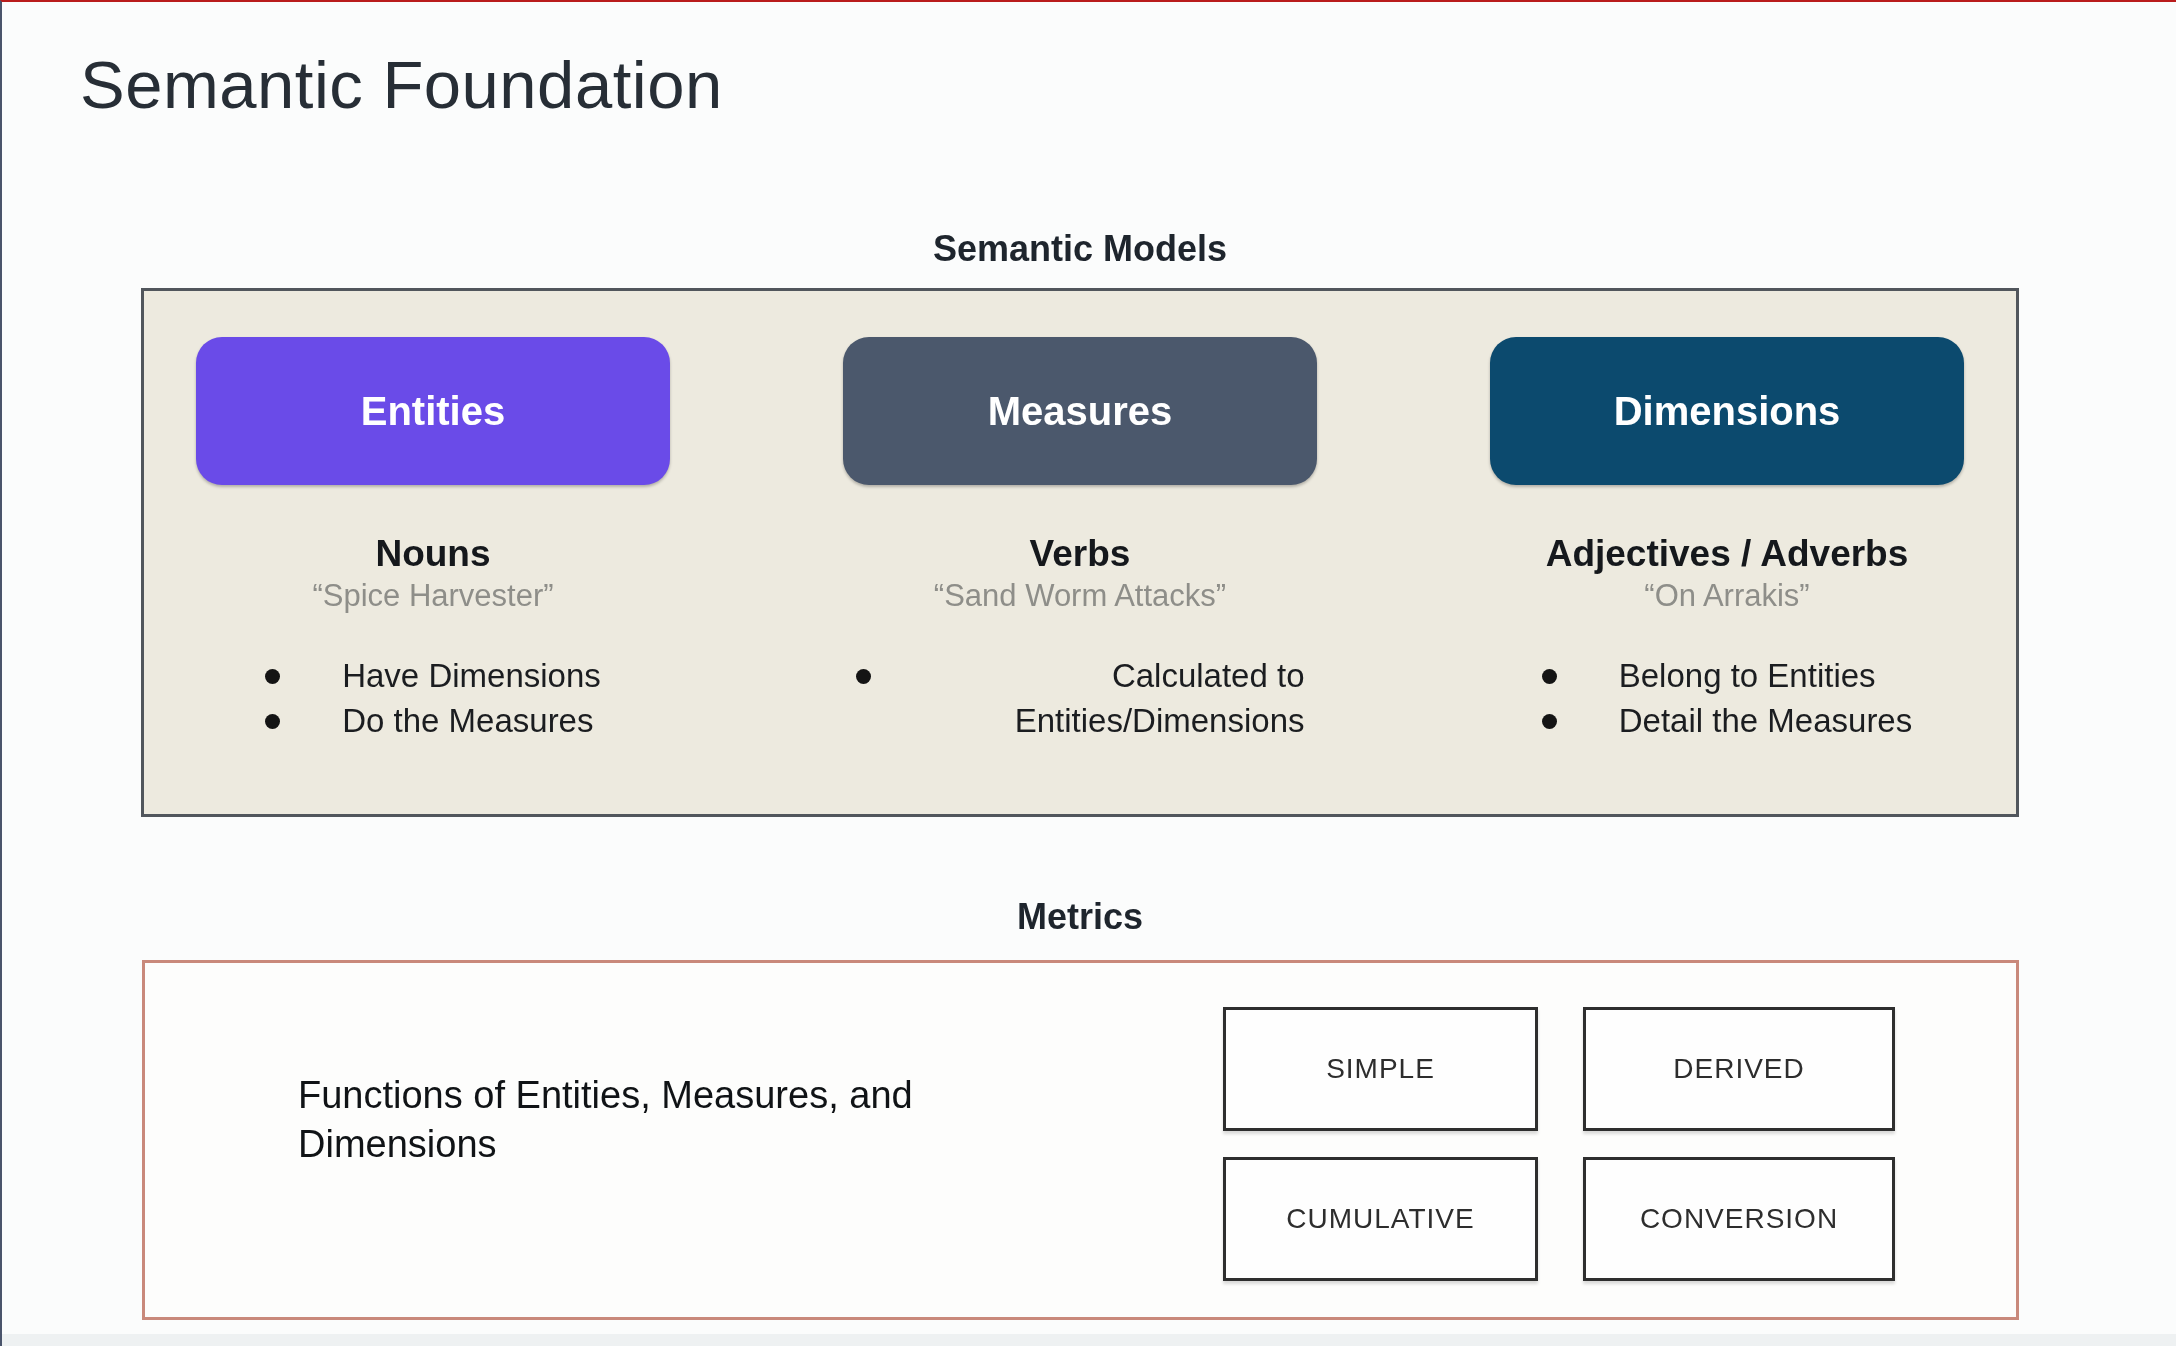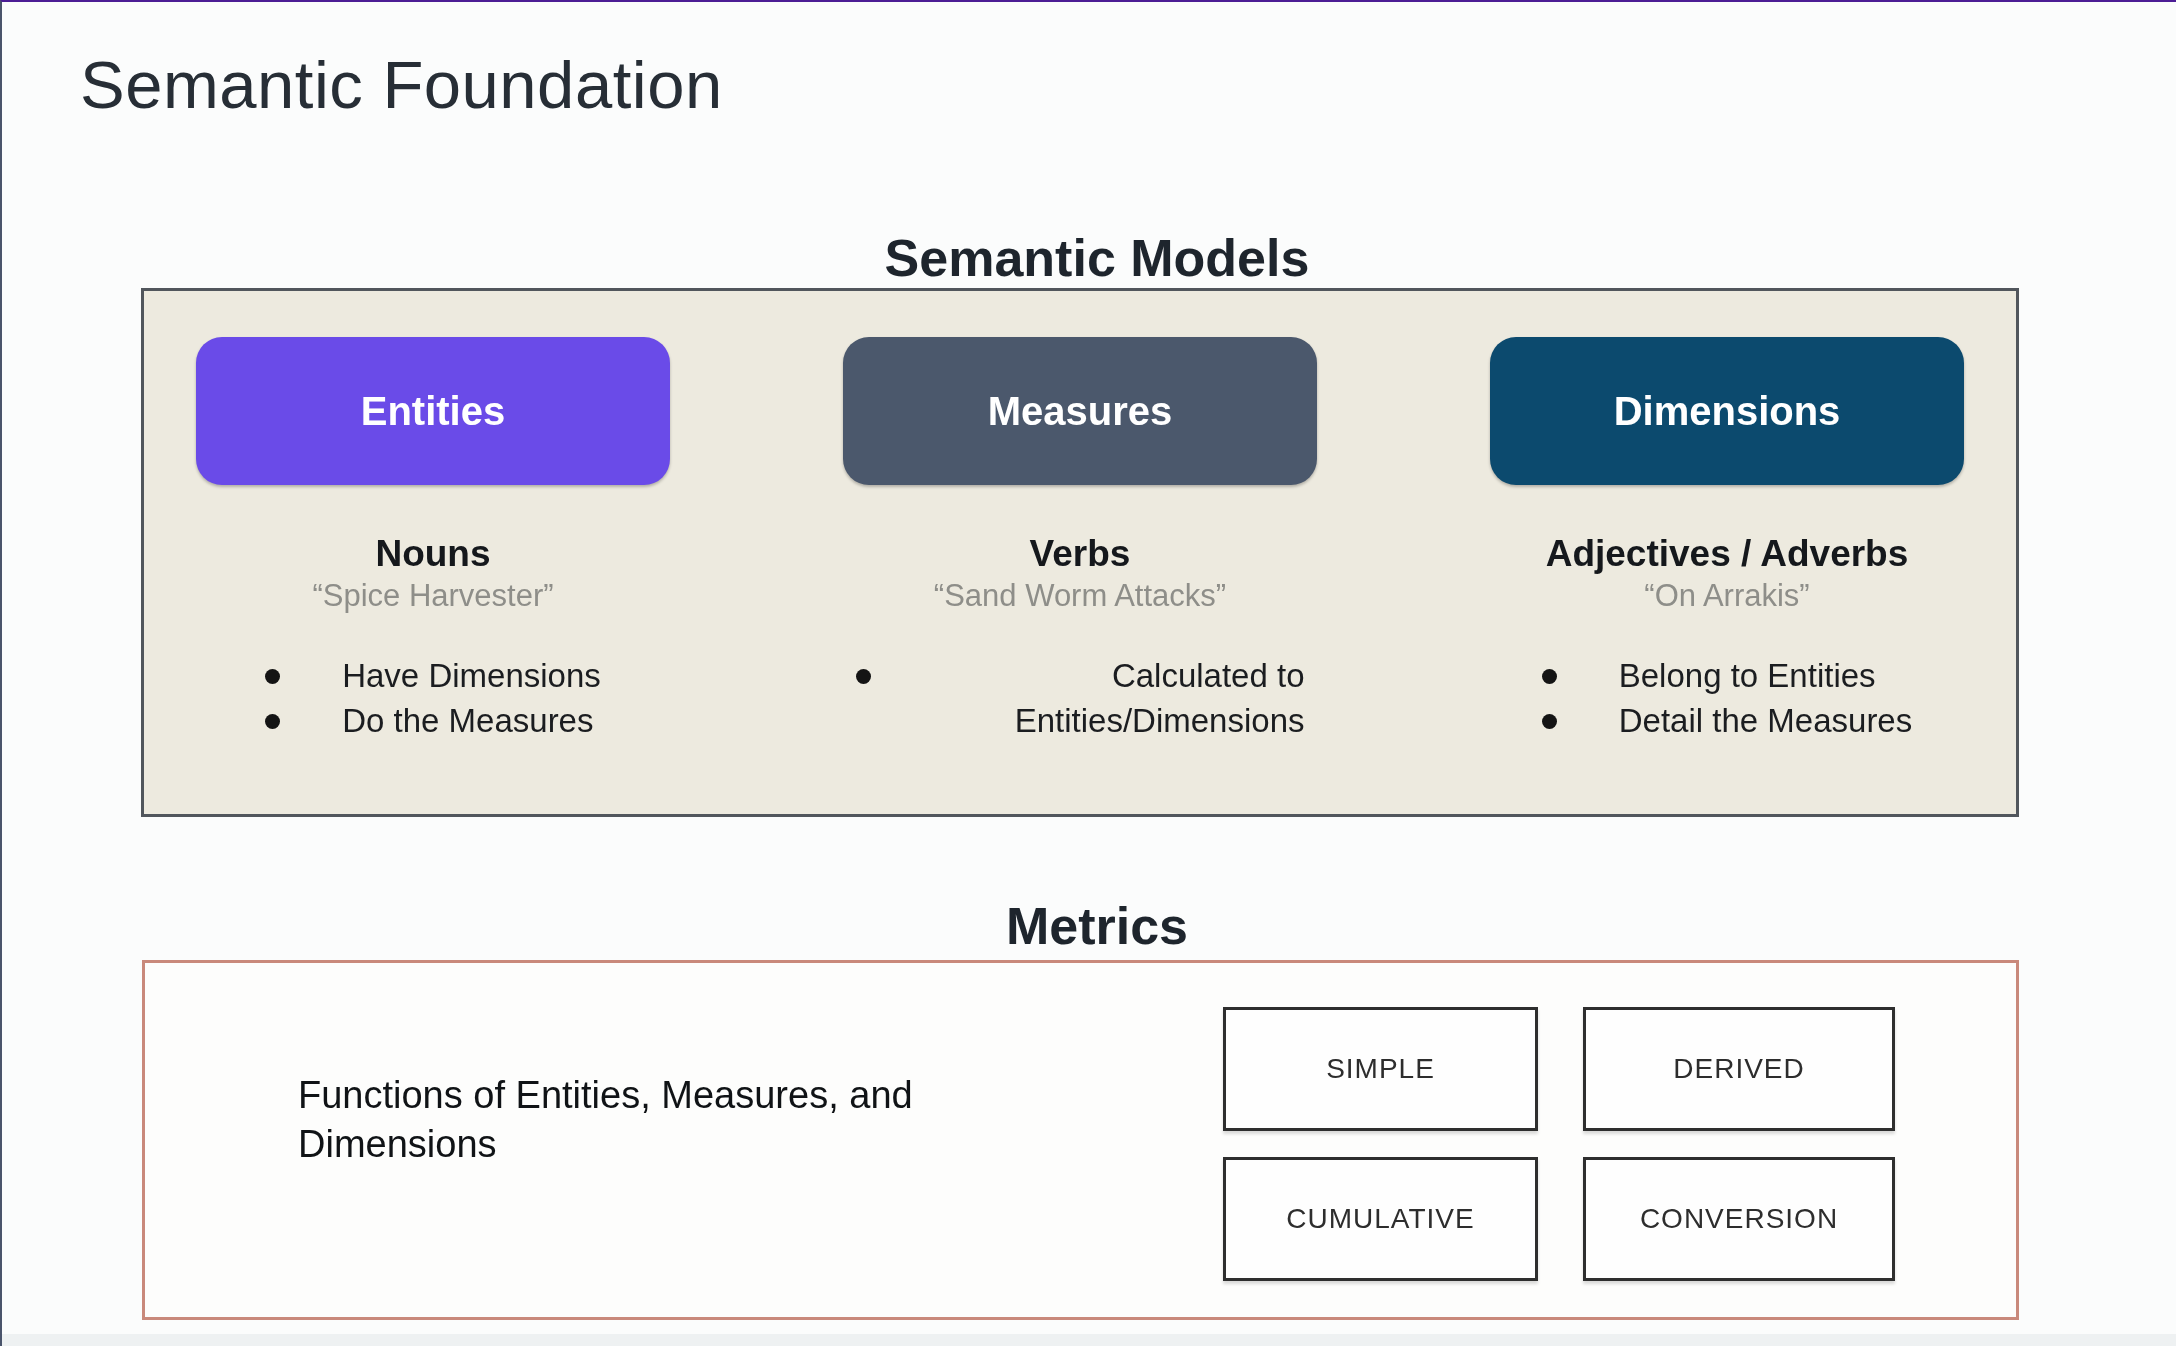"Semantic Foundation" .canvas { border-top: 2px solid #4c1d95 -> 2px solid #b91c1c }
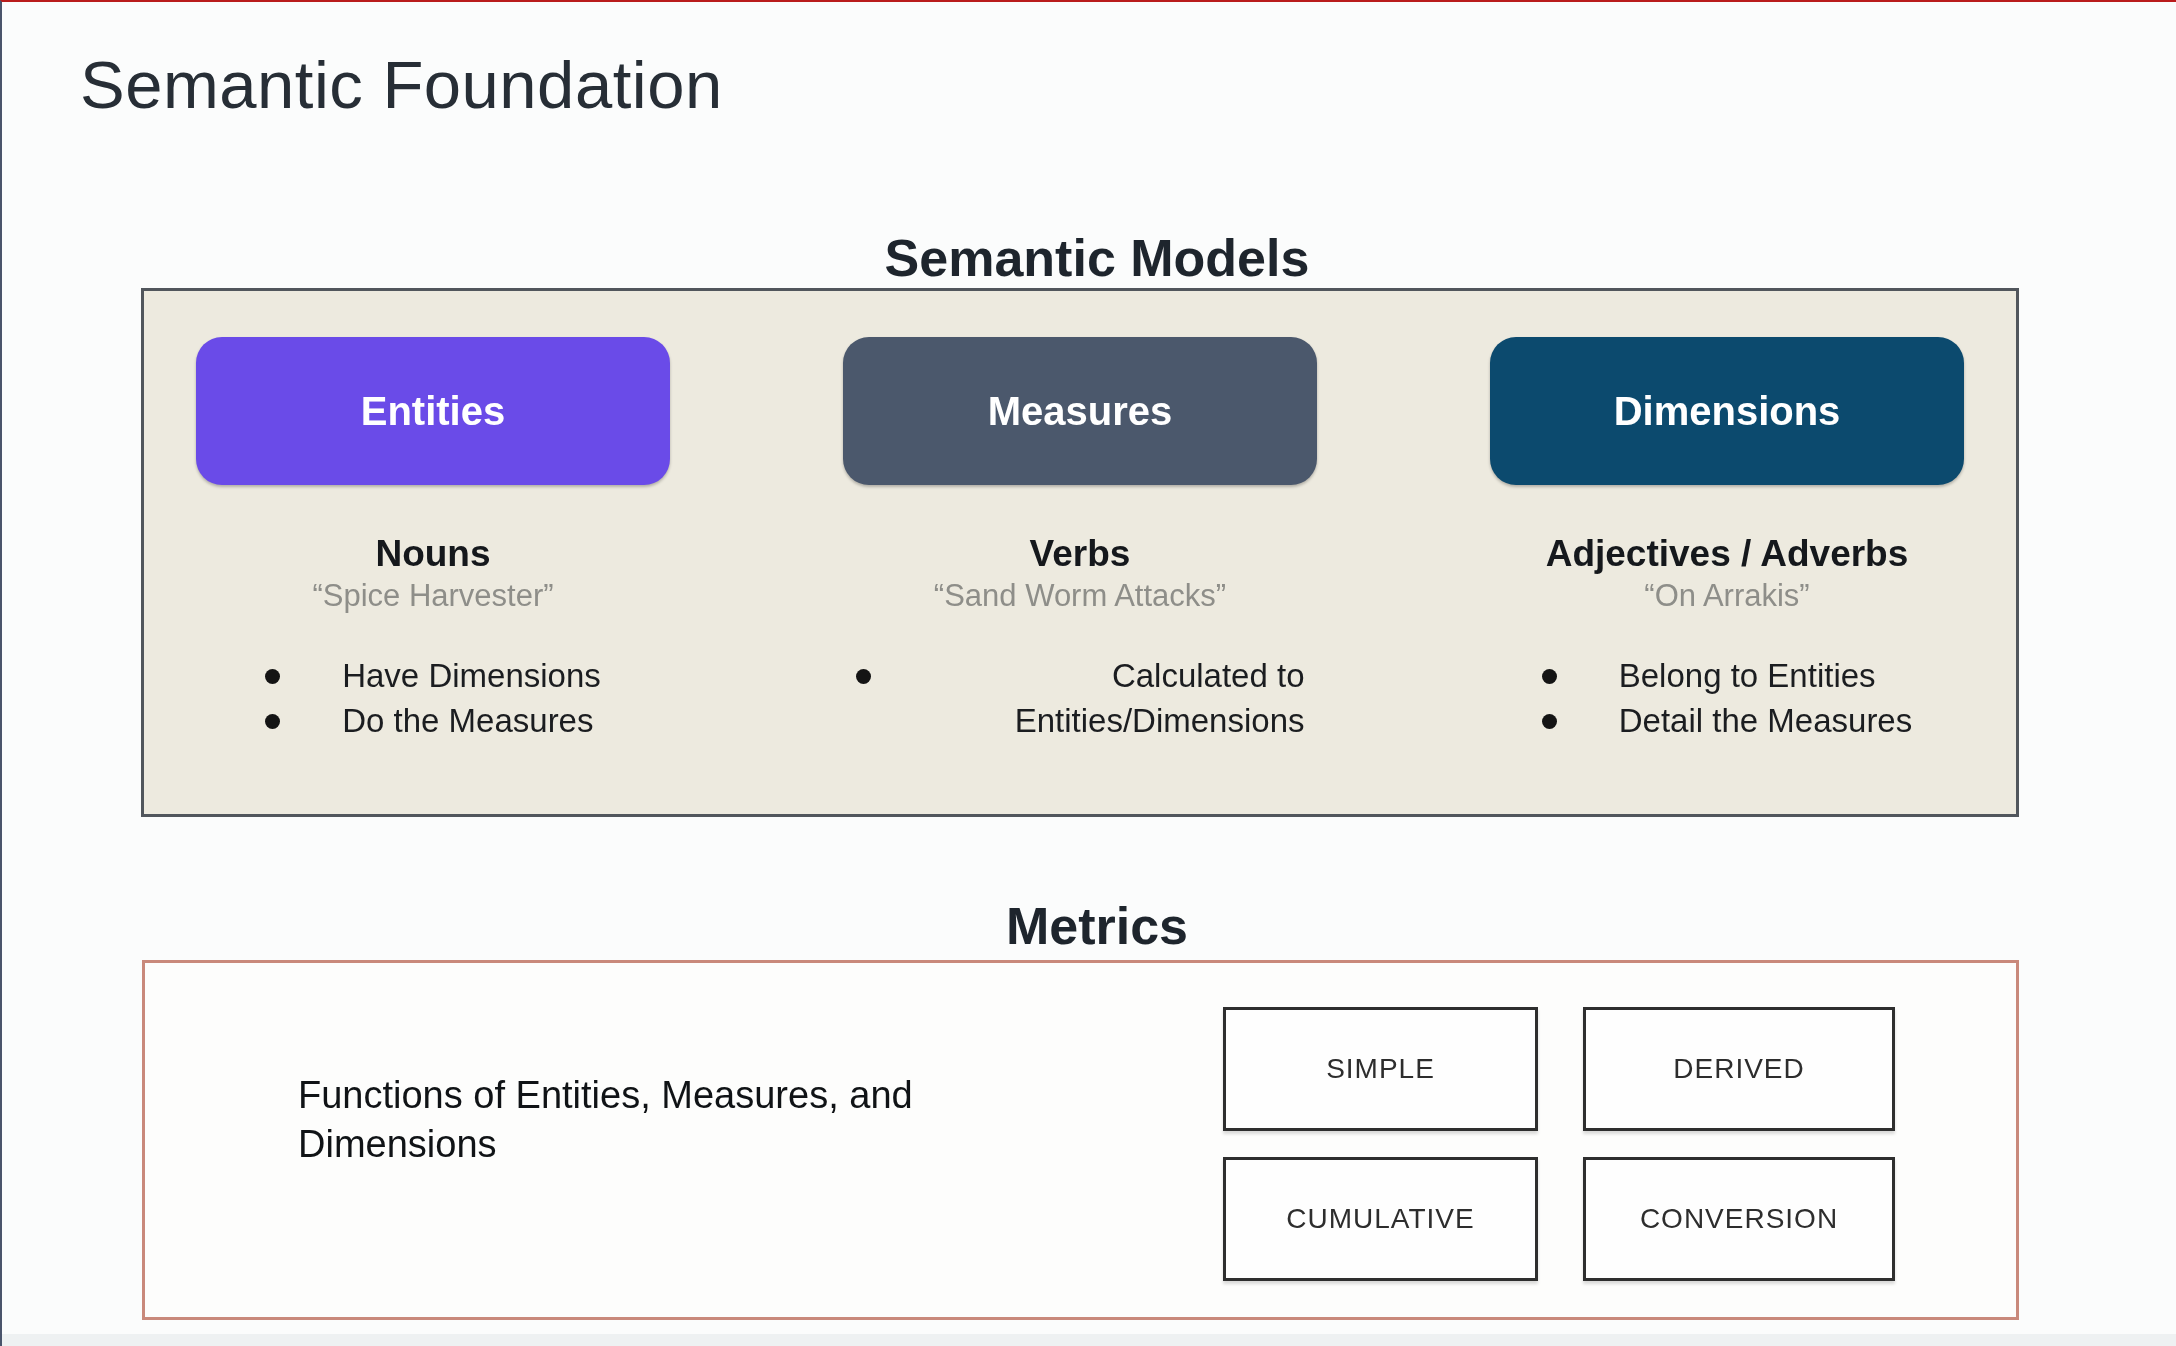"Semantic Models" .section-label { font-size: 52px -> 36px; left: 156px -> 139px }
